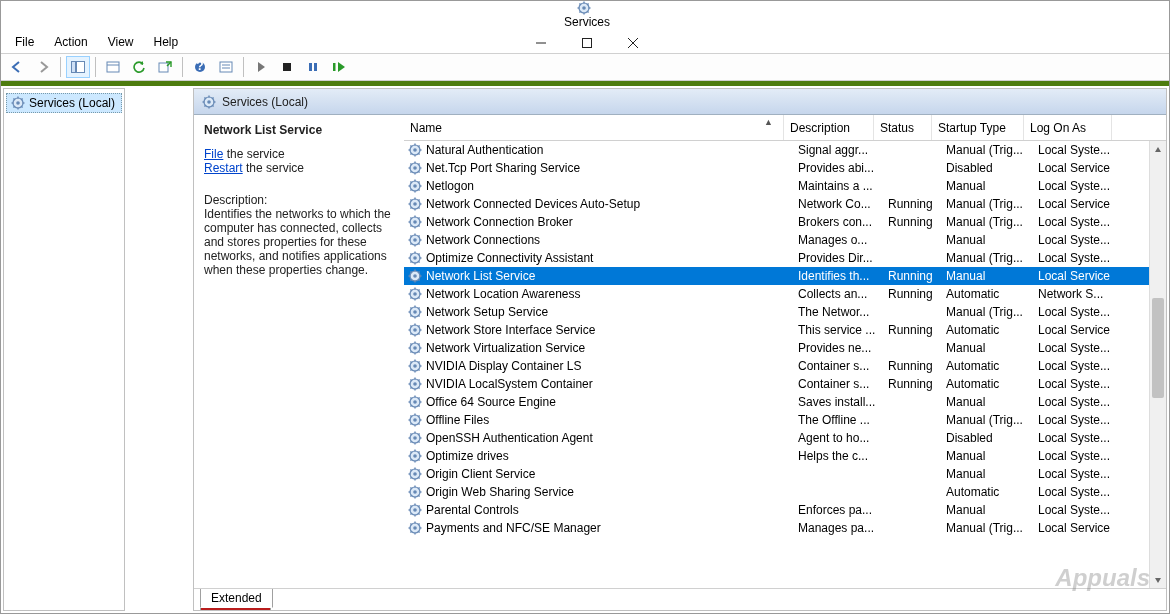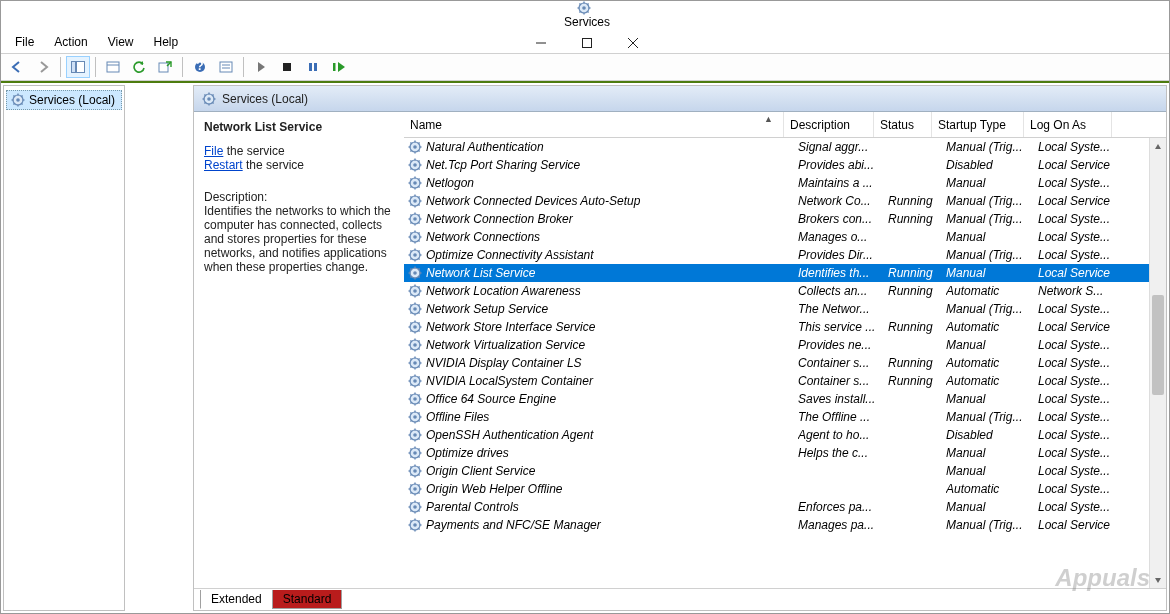"Services (Local)" .workspace { border-top: 2px solid #4d7c0f -> 5px solid #4d7c0f }
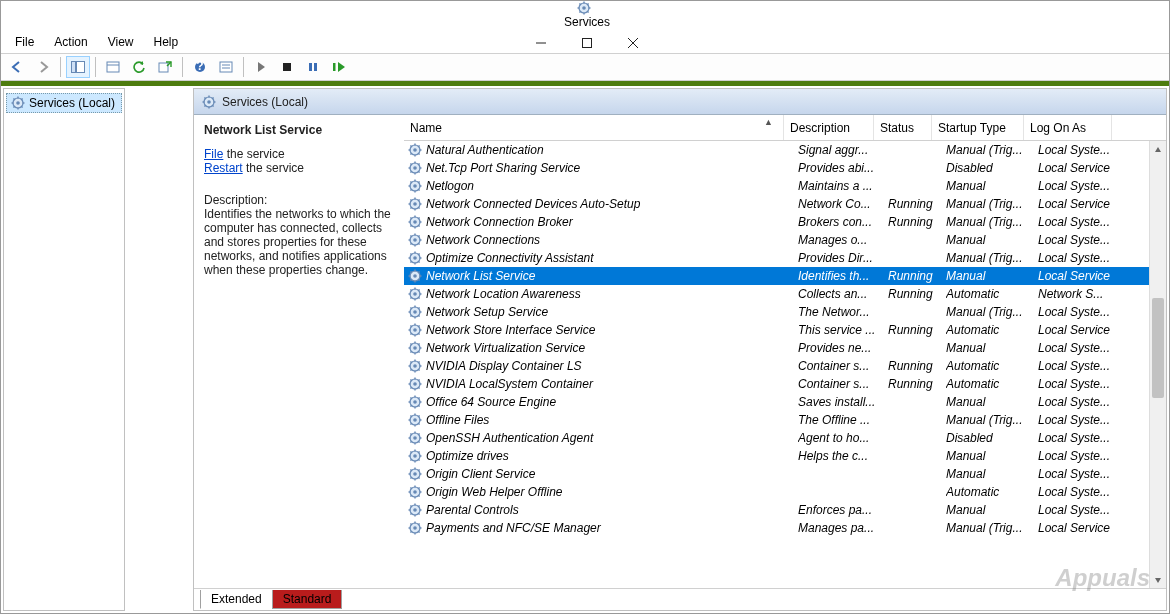"Natural Authentication" .row { font-style: italic -> none }
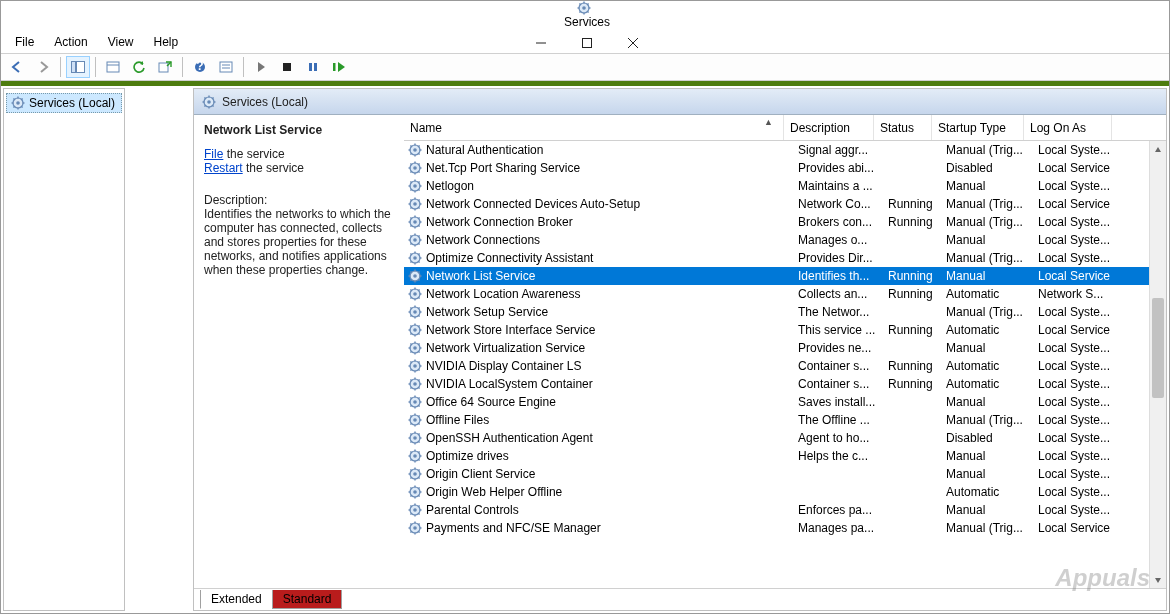"Origin Web Helper Offline" span.nm { text: Helper Offline -> Sharing Service }
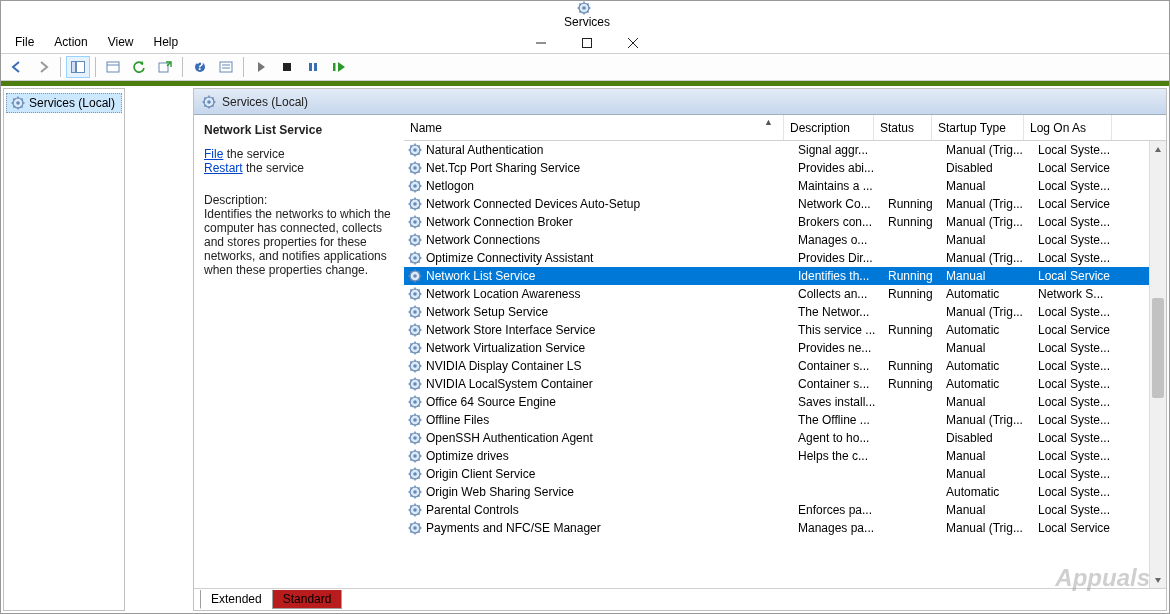"Extended" .tabs { align-items: center -> flex-start; flex-direction: none -> column }
